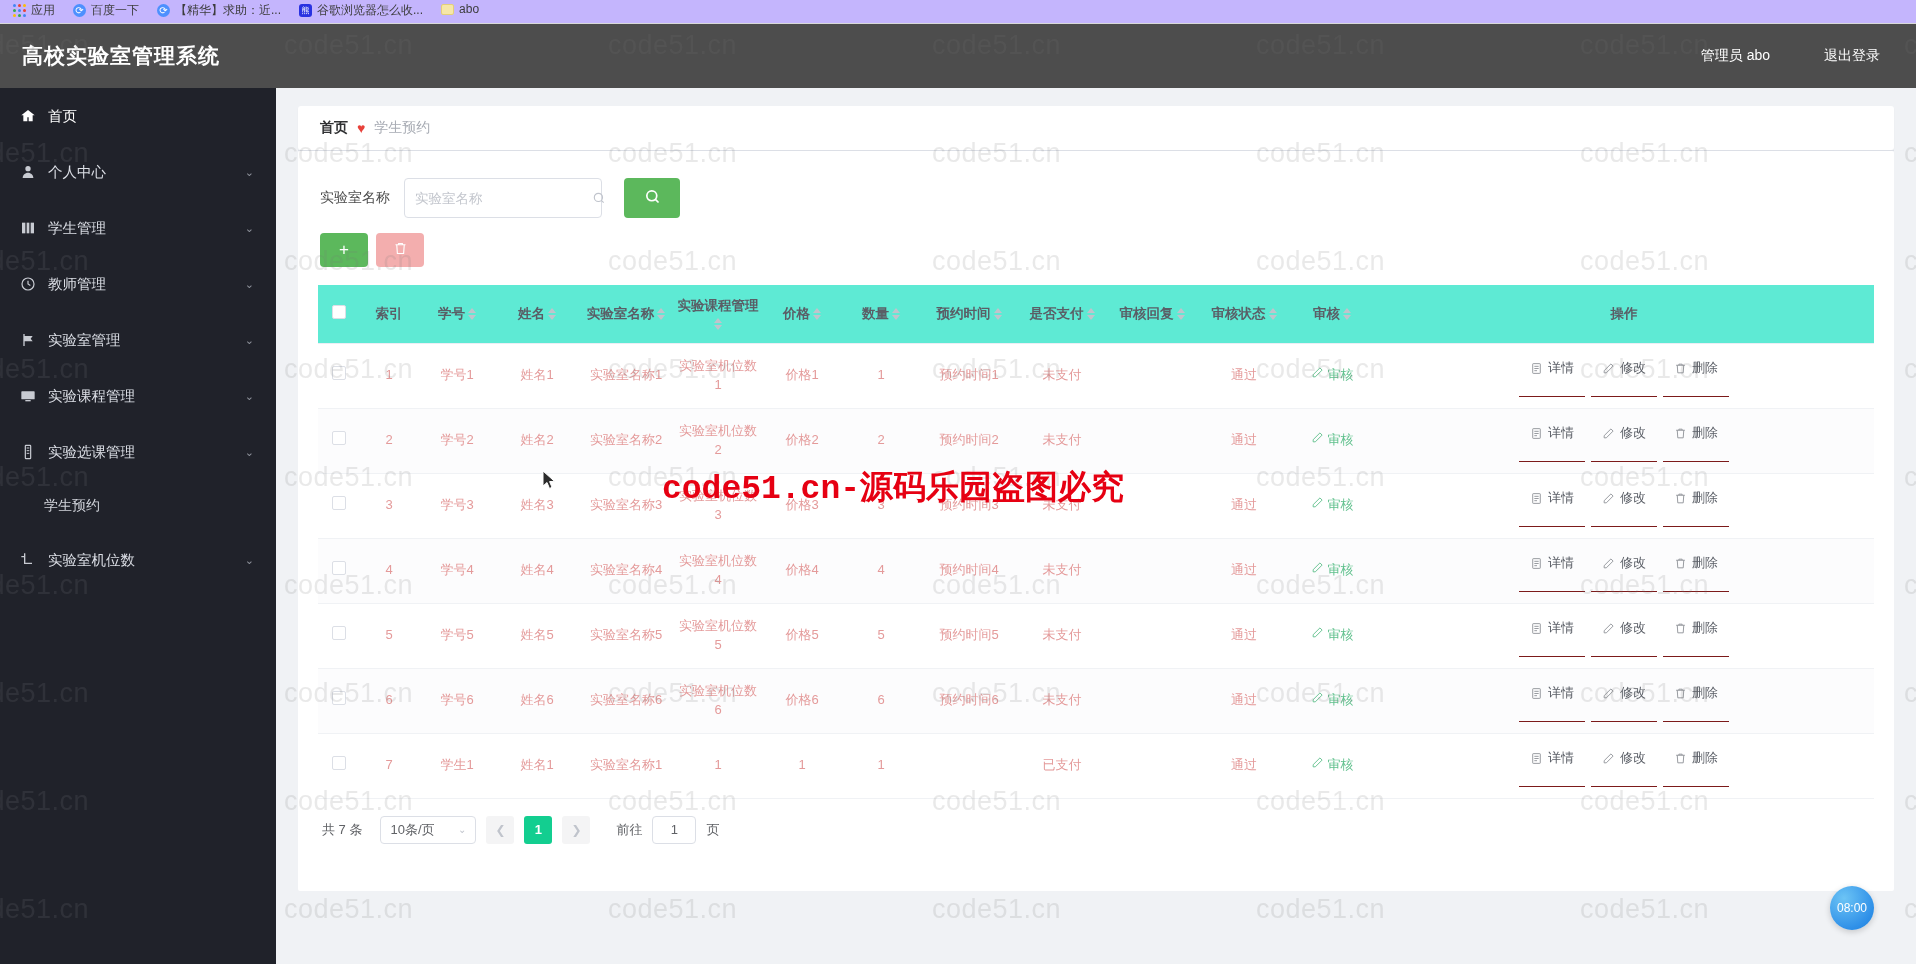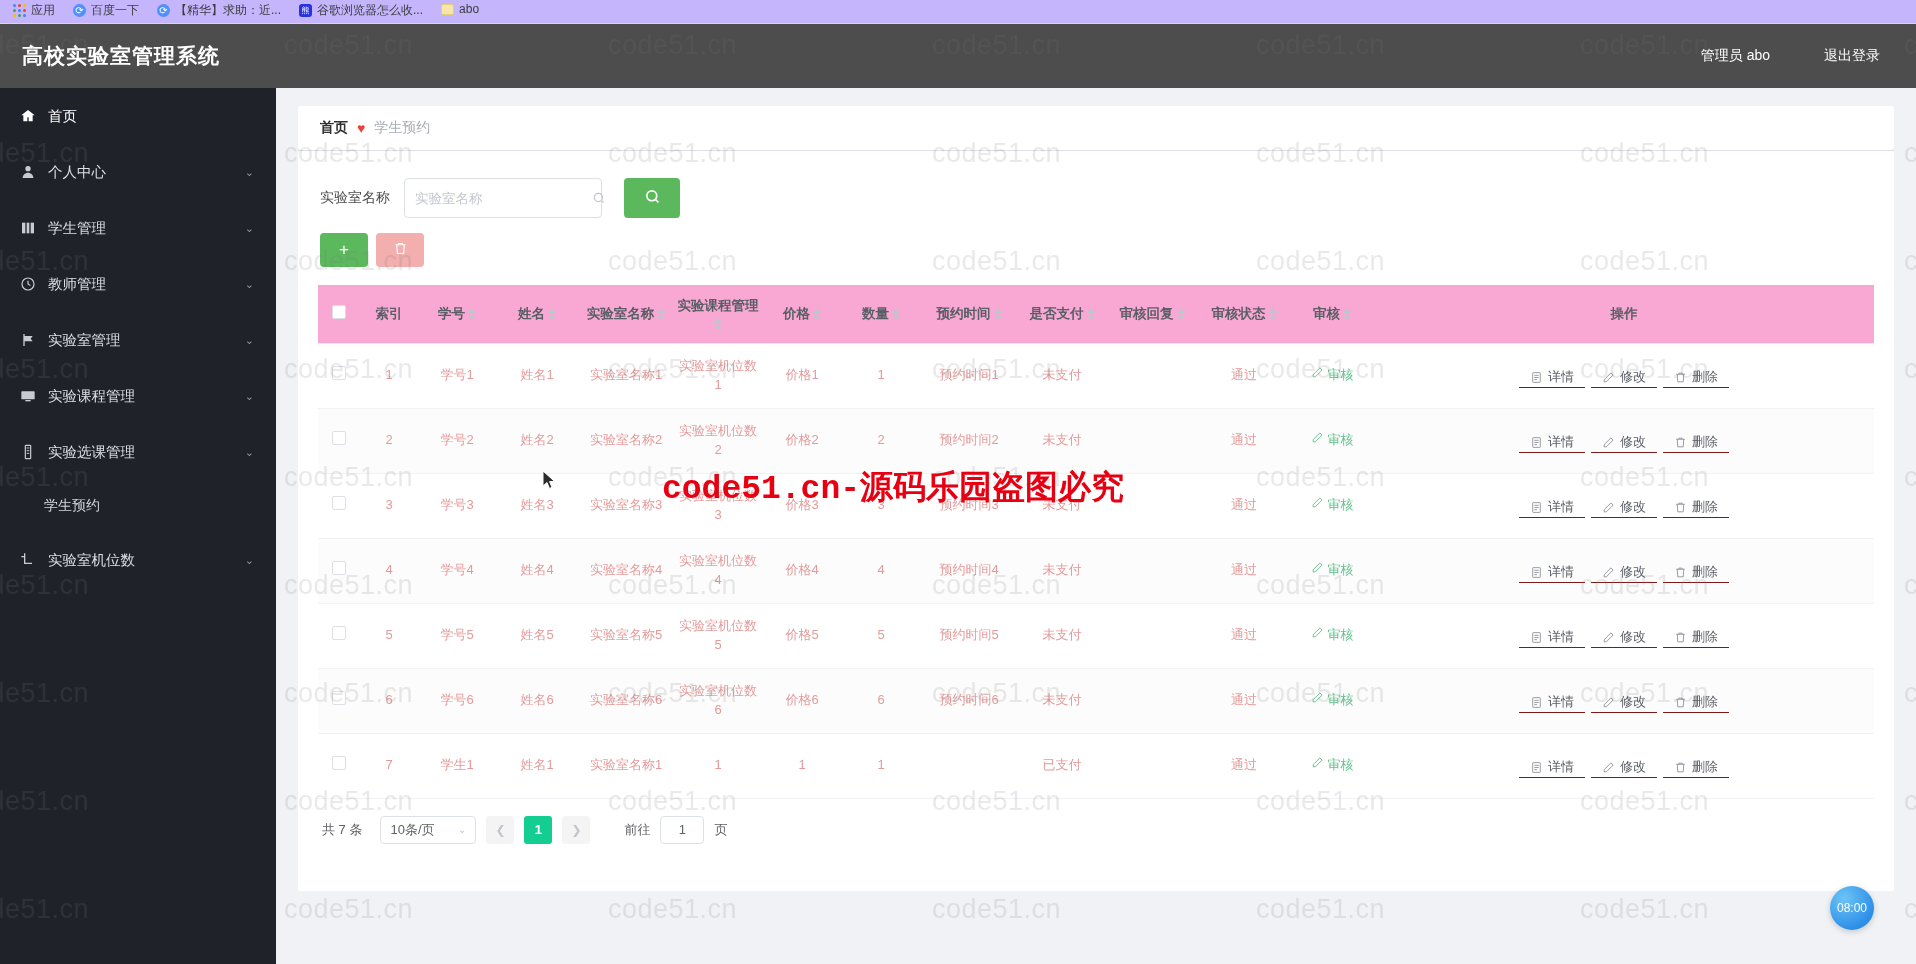"索引" .tbl thead th { background: #f9a8d4 -> #5eead4 }
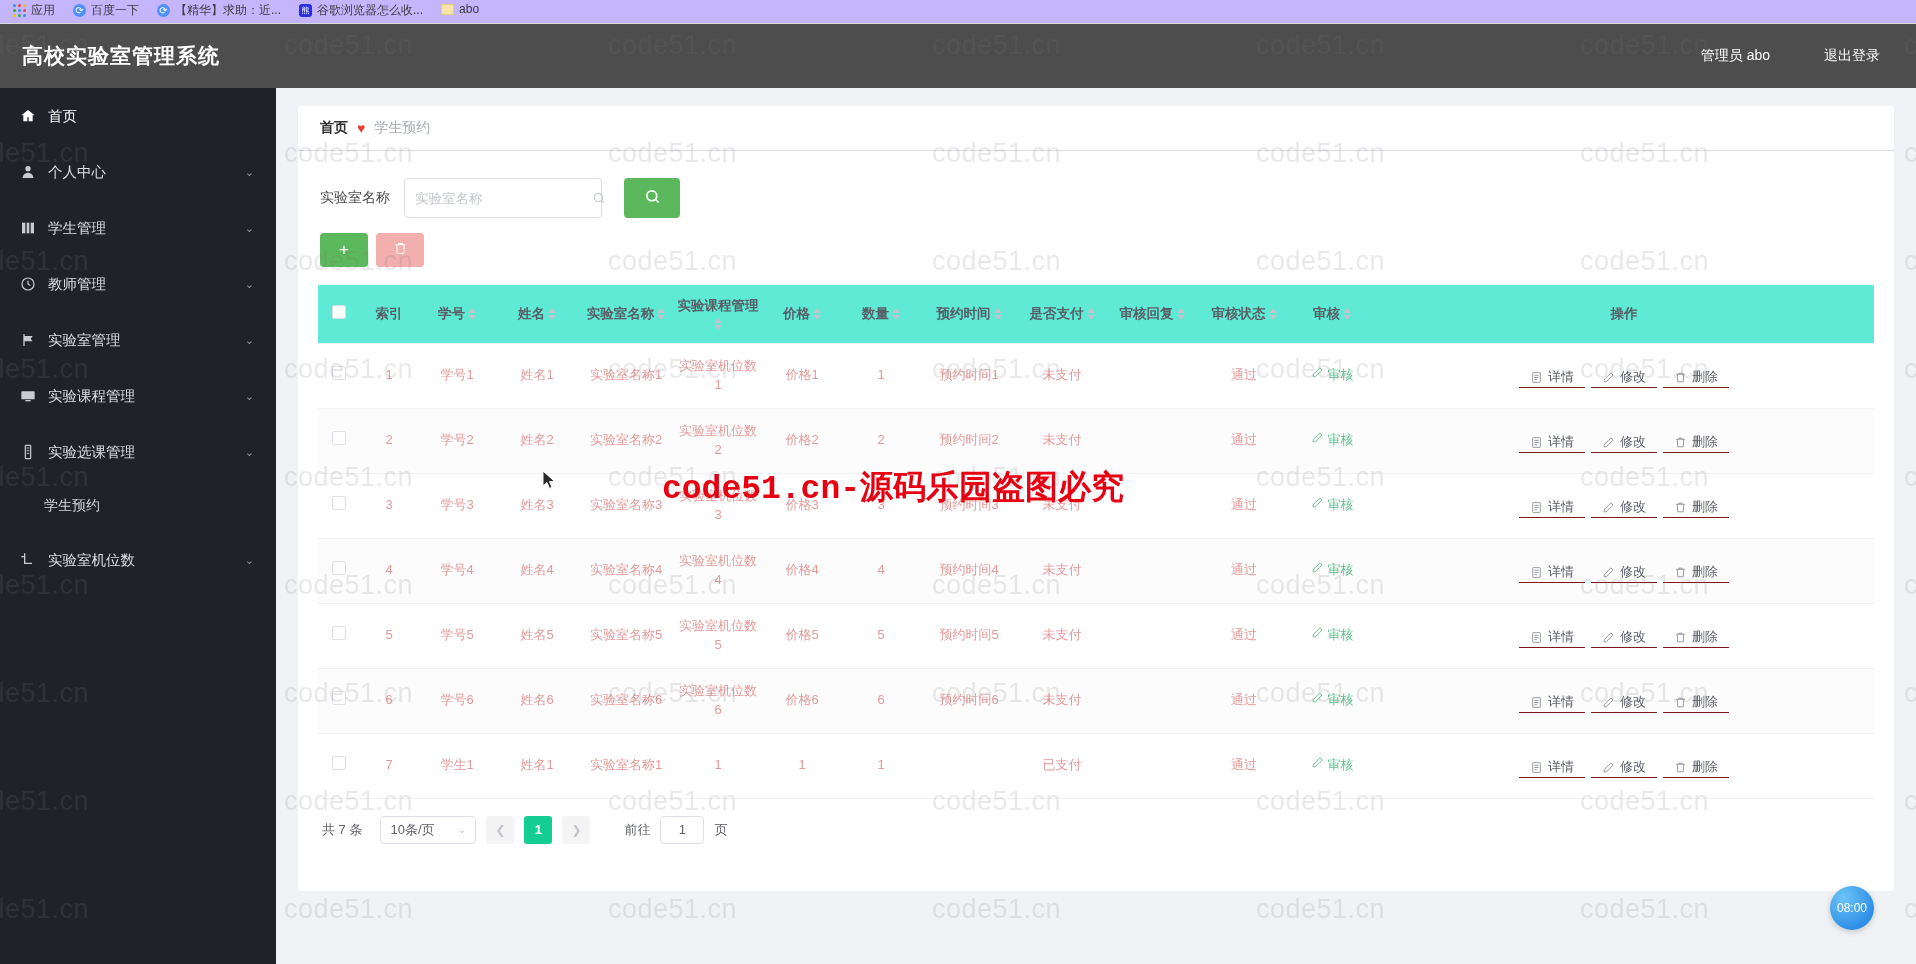"详情" .op-btn { padding: 5px 11px 1px 11px -> 5px 11px 19px 11px }
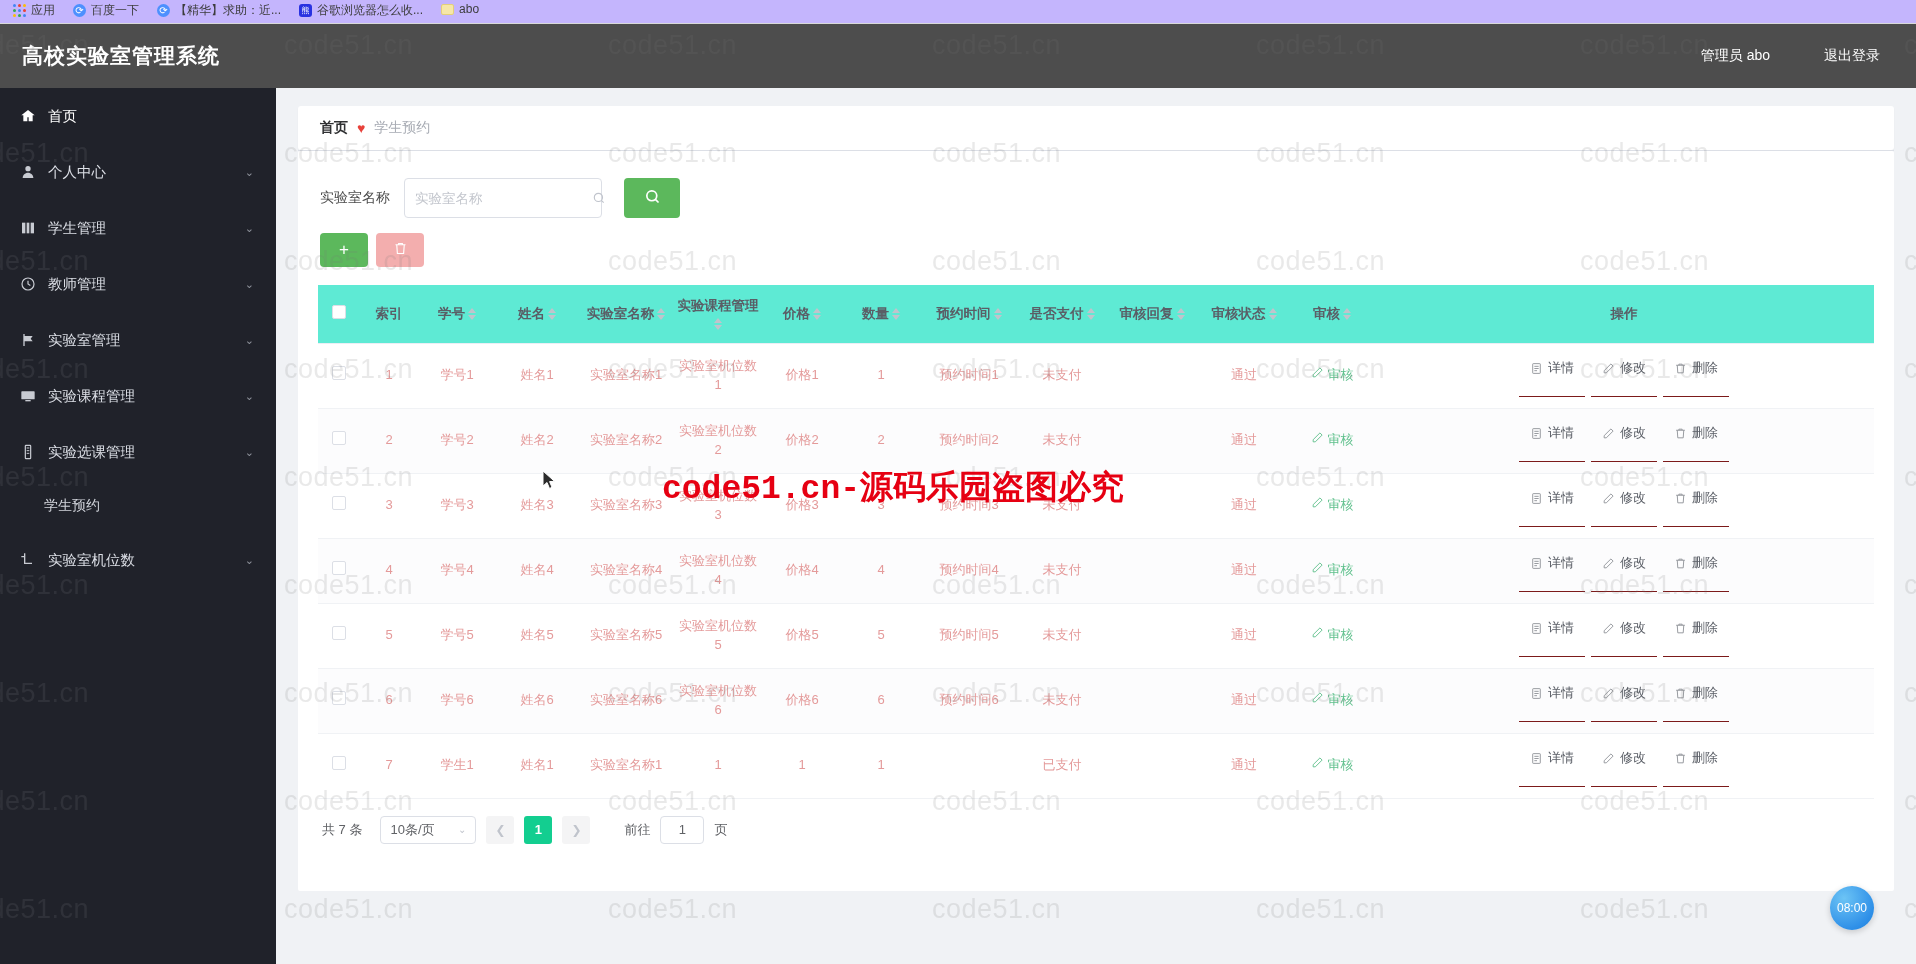"前往" span { margin-left: 24px -> 16px }
